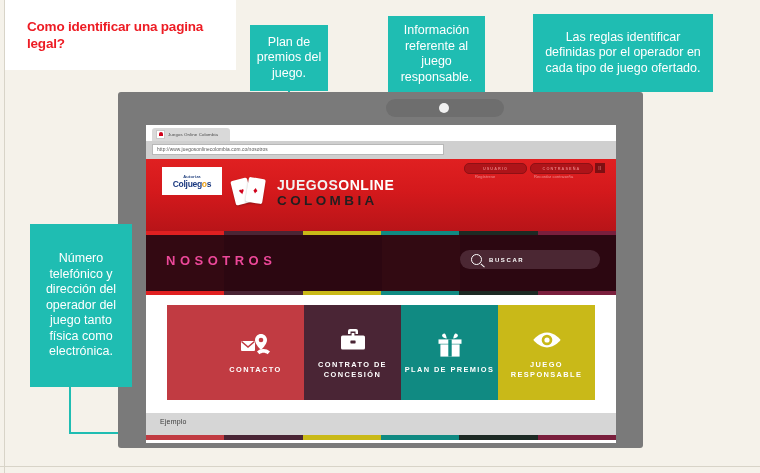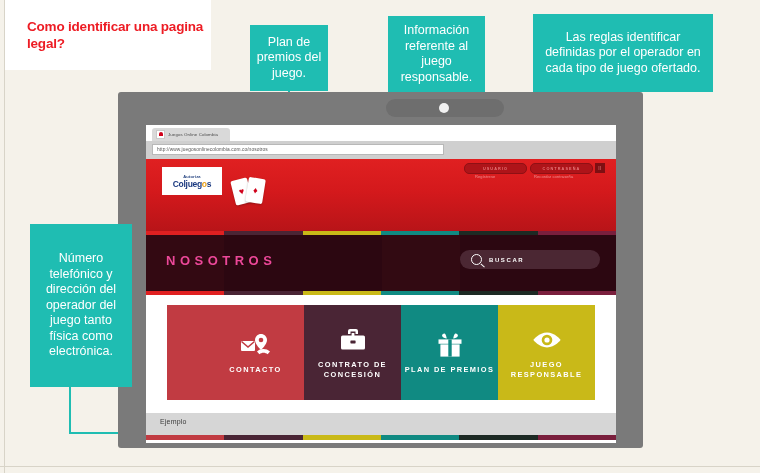"Como identificar una pagina legal?" .title-card { width: 206px -> 231px }
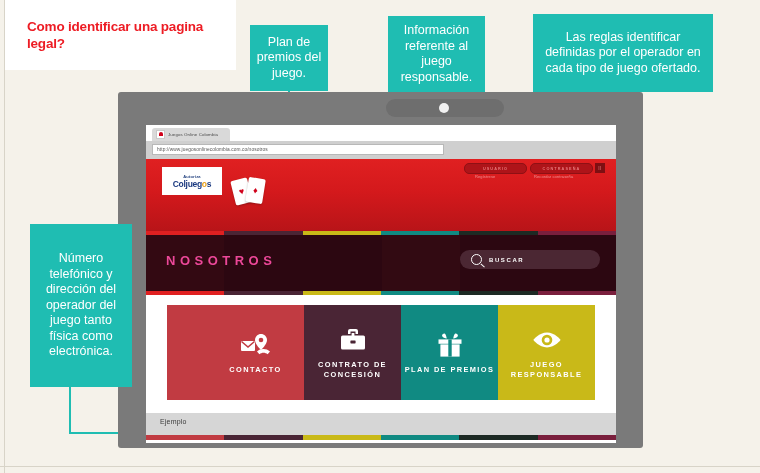"JUEGOSONLINE" div.brand { html: none -> <div> <div><span>JUEGOS</span><span>ONLINE</span></div> <div>COLOMBIA</div> </div> }
